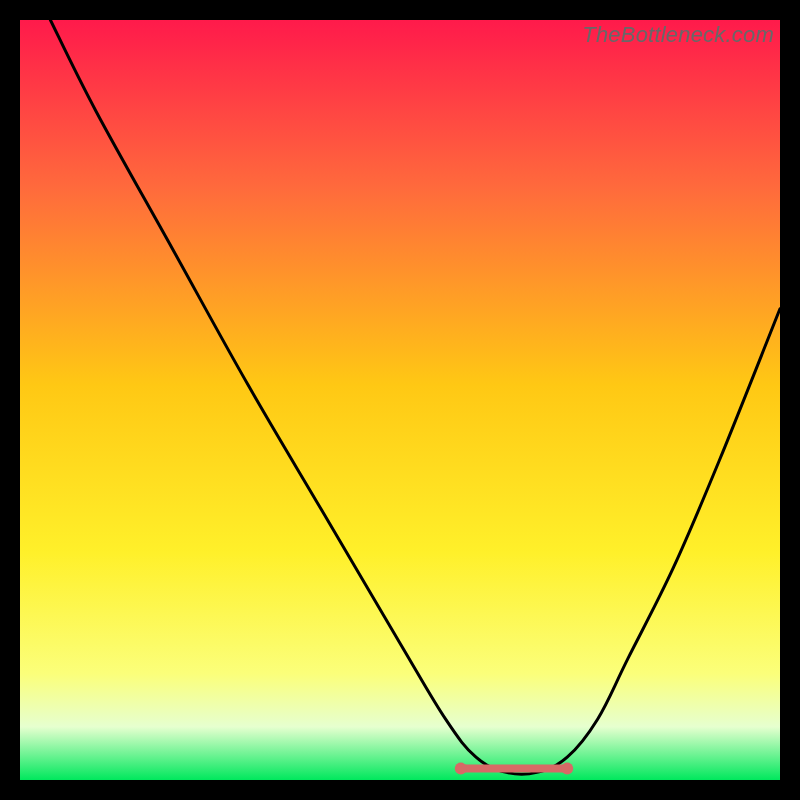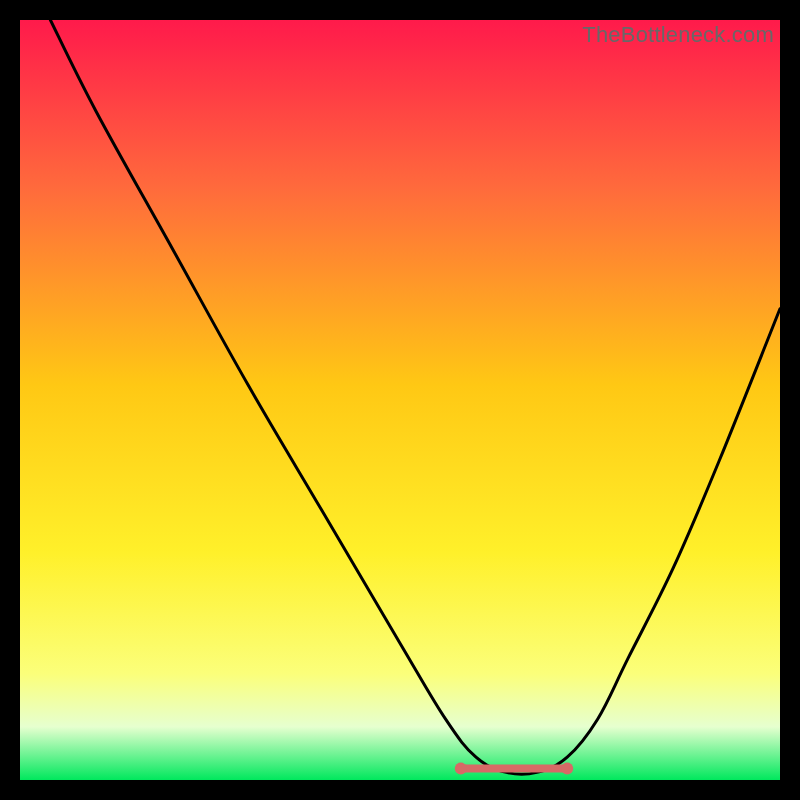"TheBottleneck.com" .frame { font-style: none -> italic }
